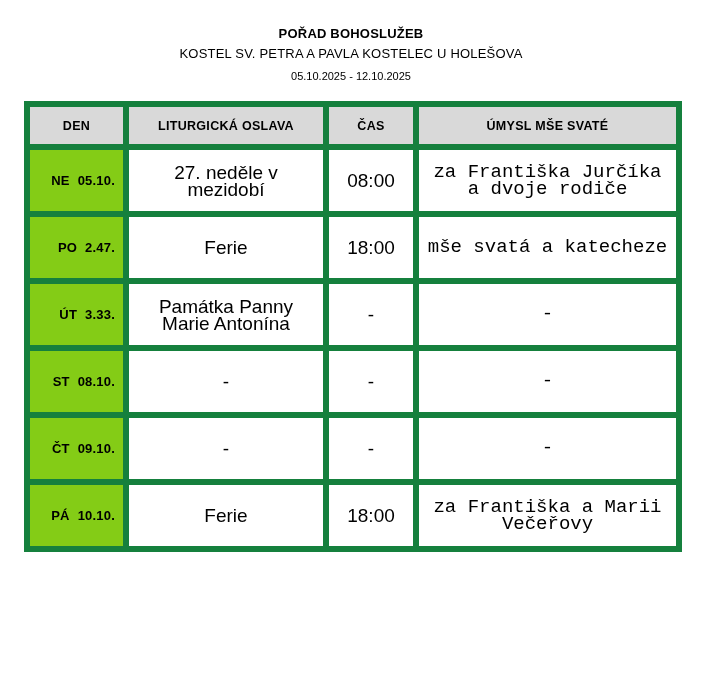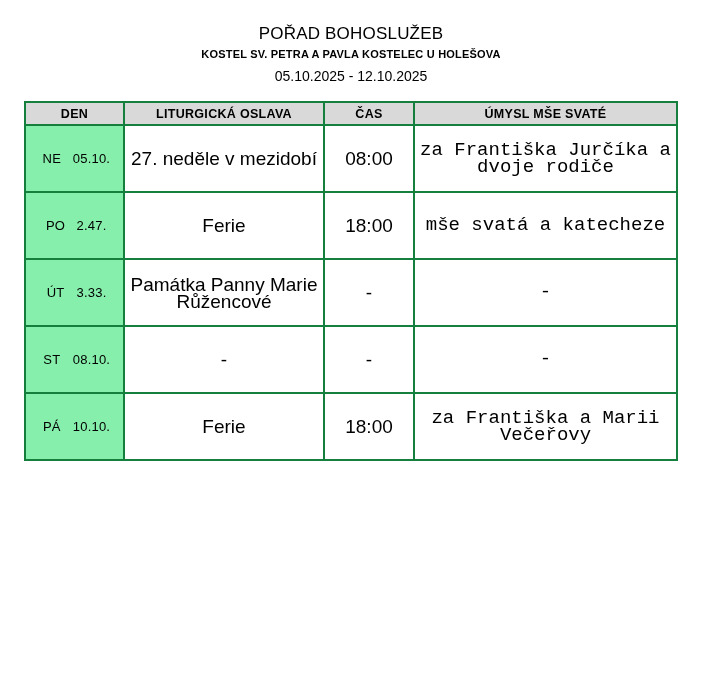"POŘAD BOHOSLUŽEB" .header .line1 { font-size: 17px -> 13px; font-weight: normal -> bold }
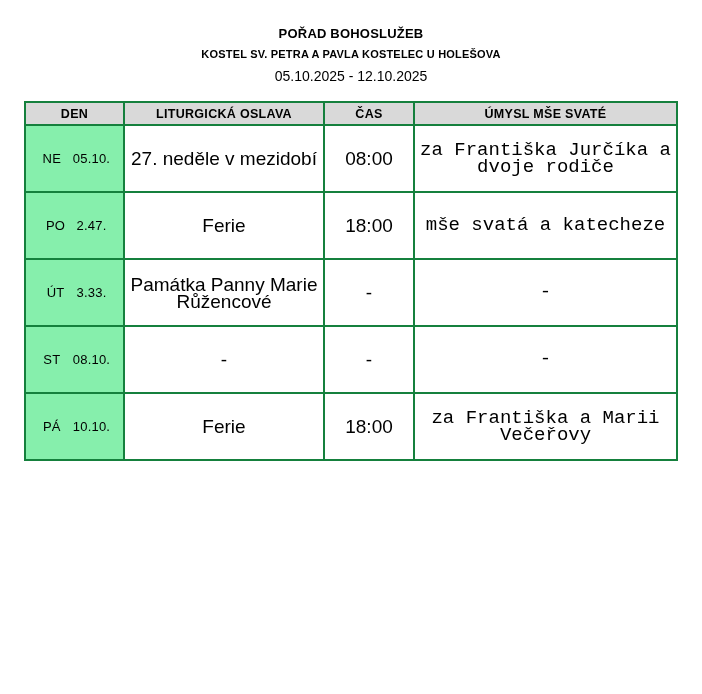"KOSTEL SV. PETRA A PAVLA" .header .line2 { font-size: 11px -> 13px; font-weight: bold -> normal }
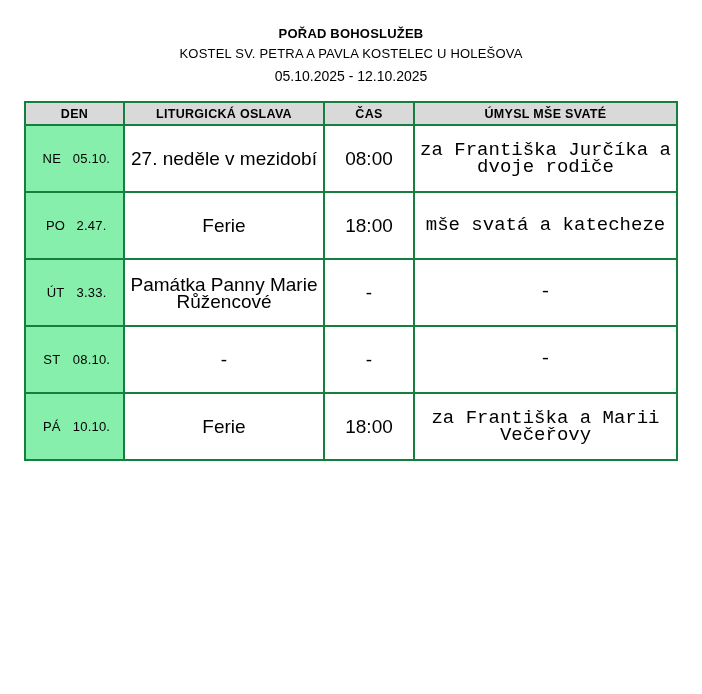"05.10.2025 - 12.10.2025" .header .line3 { font-size: 14px -> 11px }
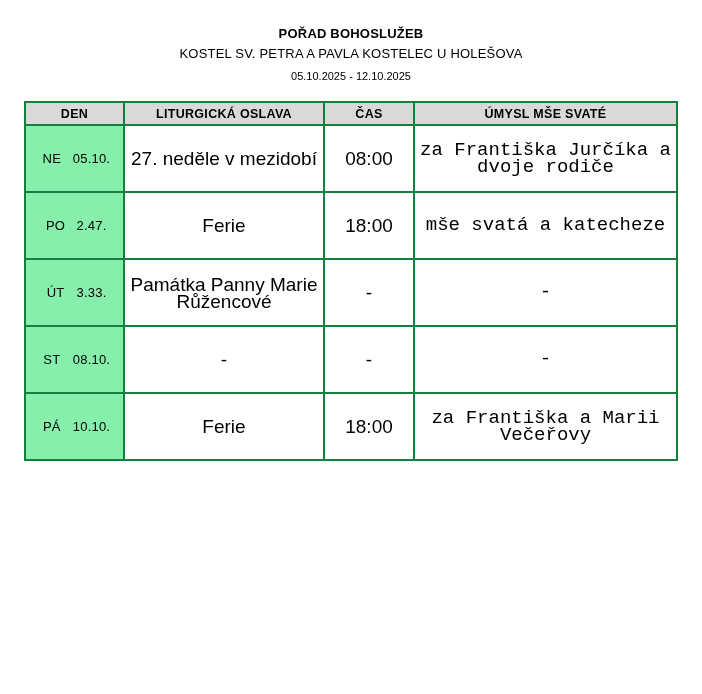"DEN" table.schedule td, table.schedule th { border: 2px solid #15803d -> 6px solid #15803d; padding: 0 -> 8px }
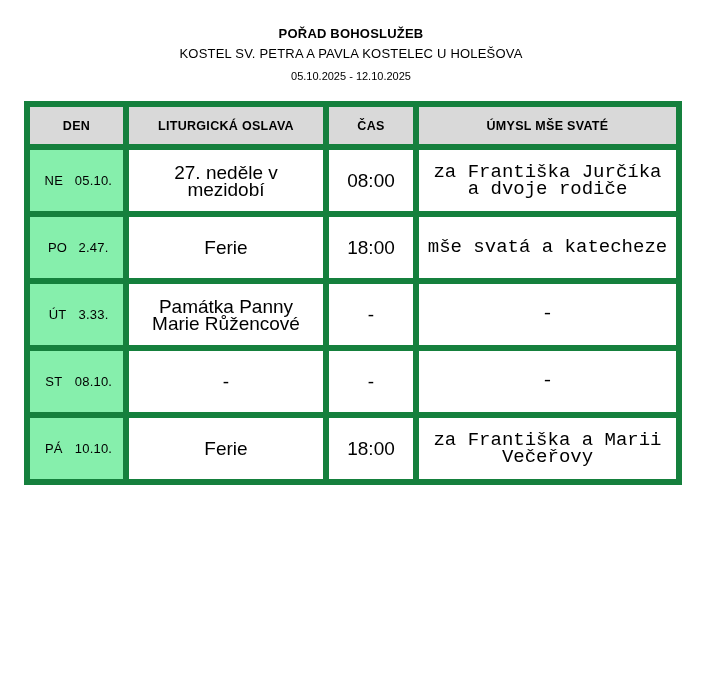"NE 05.10." td.day-cell { background: #86efac -> #84cc16; font-weight: normal -> bold; text-align: center -> right }
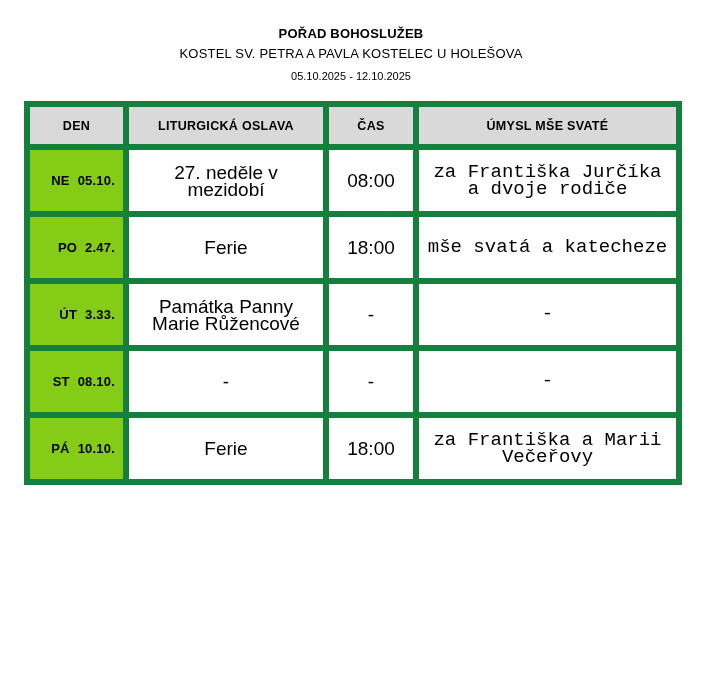"Památka Panny Marie Růžencové" td.feast-cell { text: Růžencové -> Antonína }
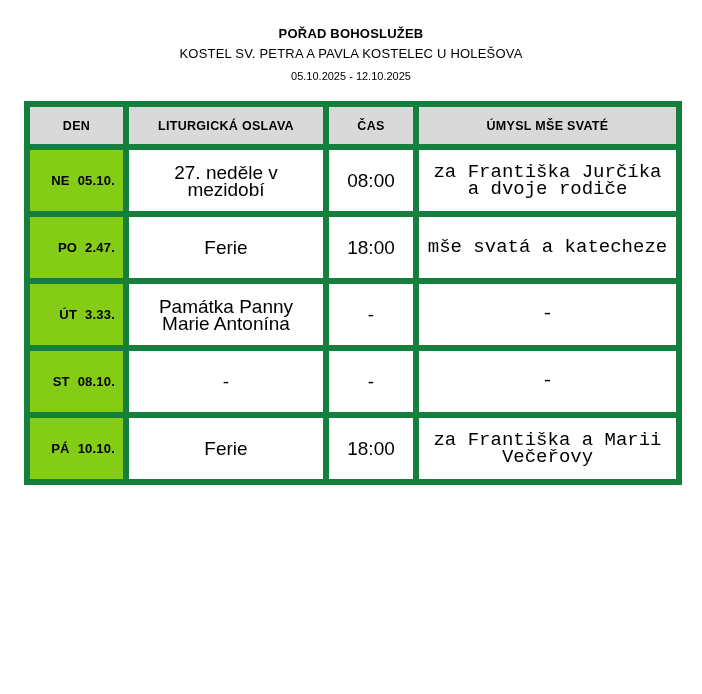"ČT 09.10." tr { html: none -> <tr> <td> <span>ČT</span><span>09.10.</span> </td> <td>-</td> <td>-</td> <td>-</td> </tr> }
